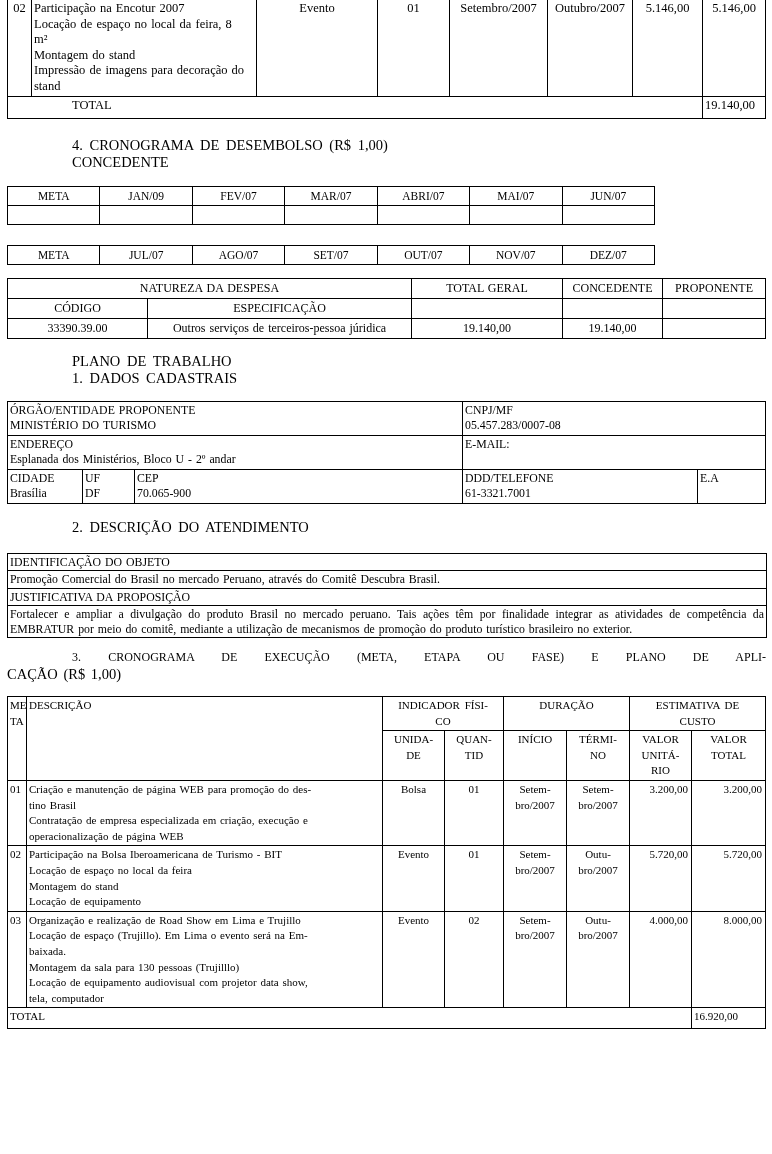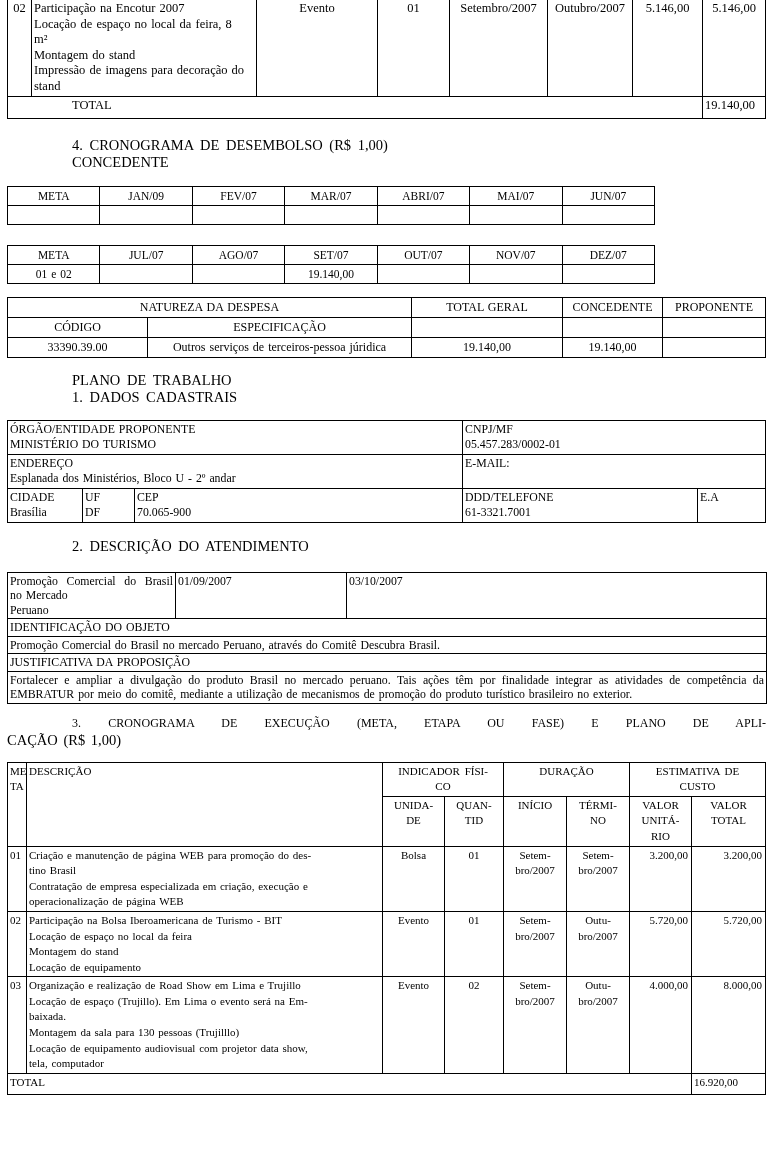"01 e 02" tr { html: <tr> <td>01 e 02</td> <td></td> <td></td> <td>19.140,00</td> <td></td> <td></td> <td></td> </tr> -> none }
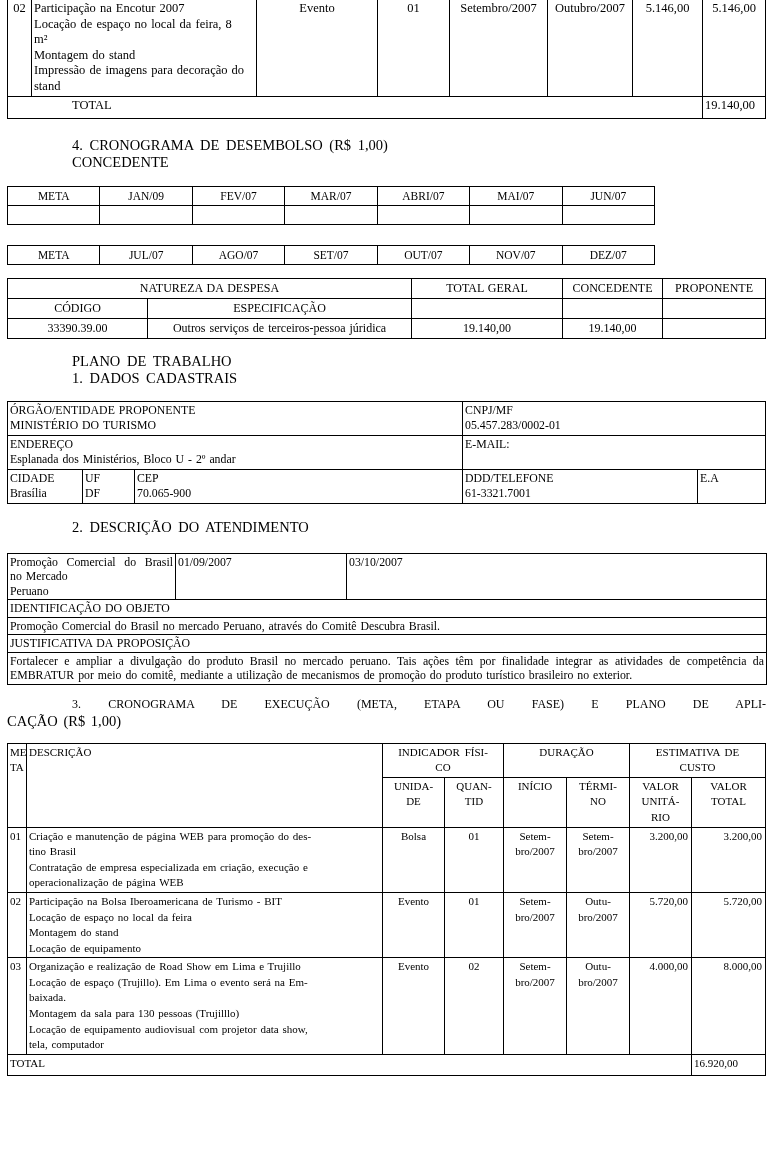"05.457.283/0002-01" div { text: 05.457.283/0002-01 -> 05.457.283/0007-08 }
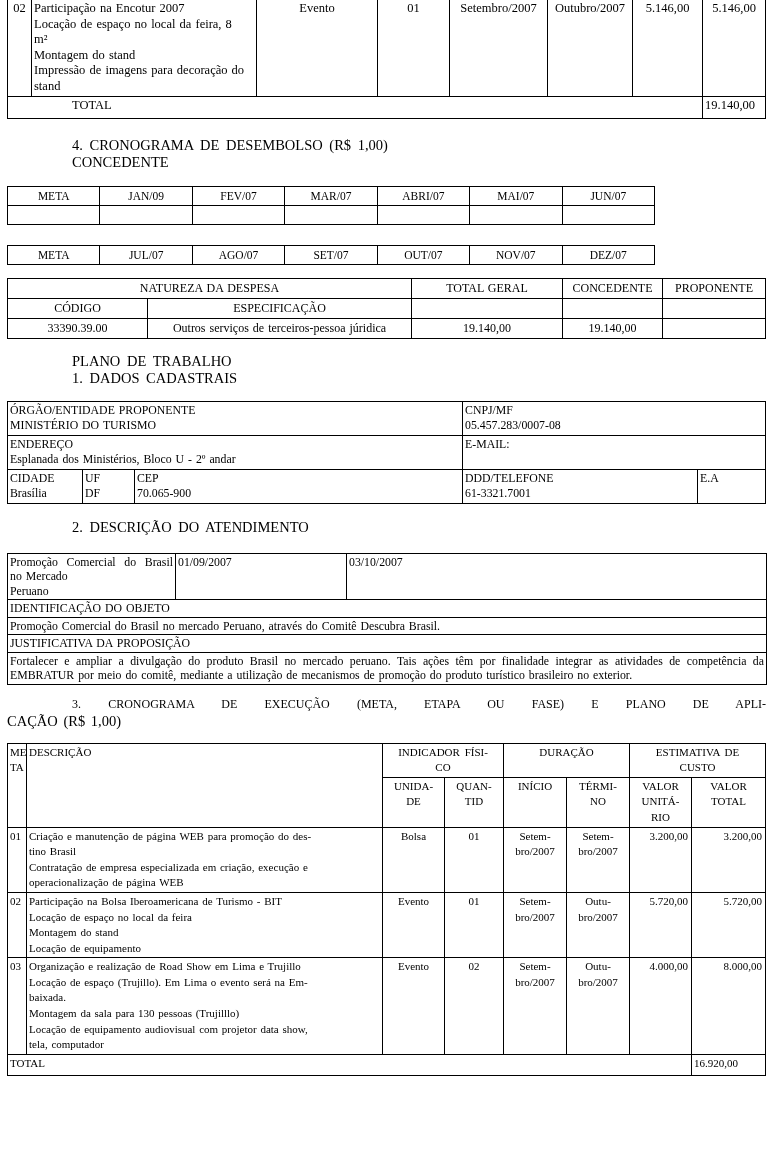"Promoção Comercial do Brasil no Mercado" tr { html: <tr> <td>Promoção Comercial do Brasil no Mercado Peruano</td> <td>01/09/2007</td> <td>03/10/2007</td> </tr> -> none }
